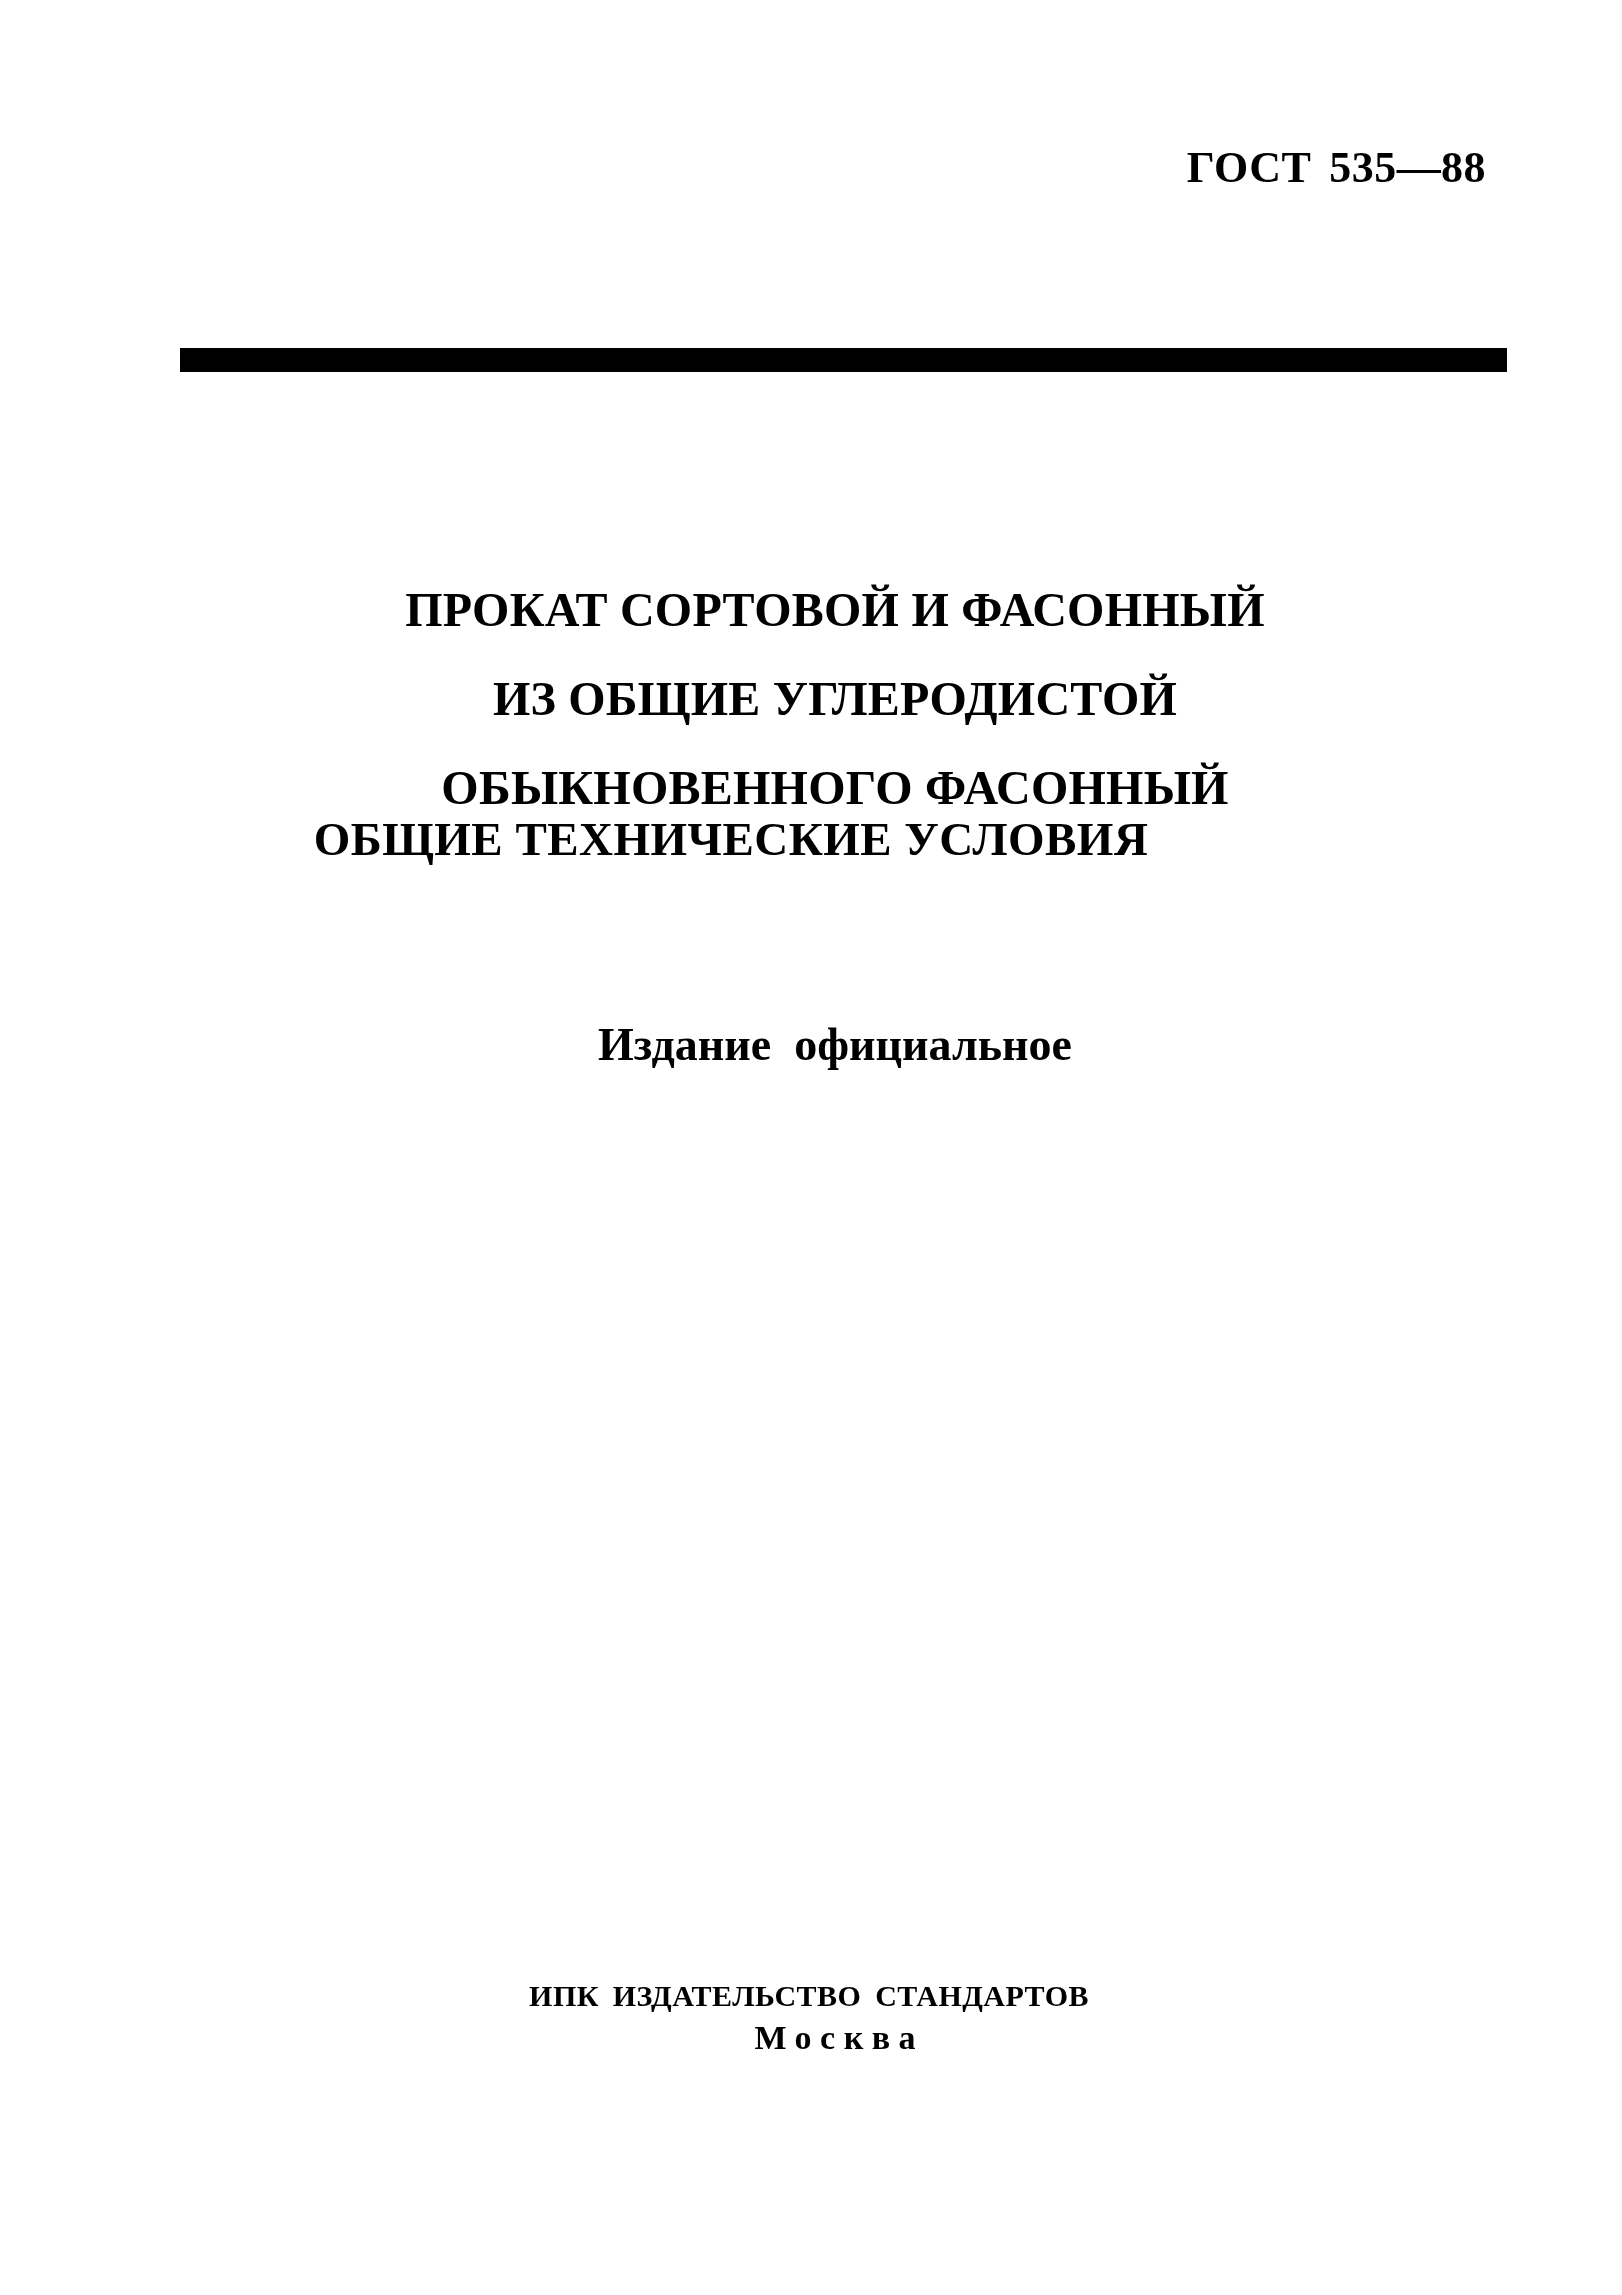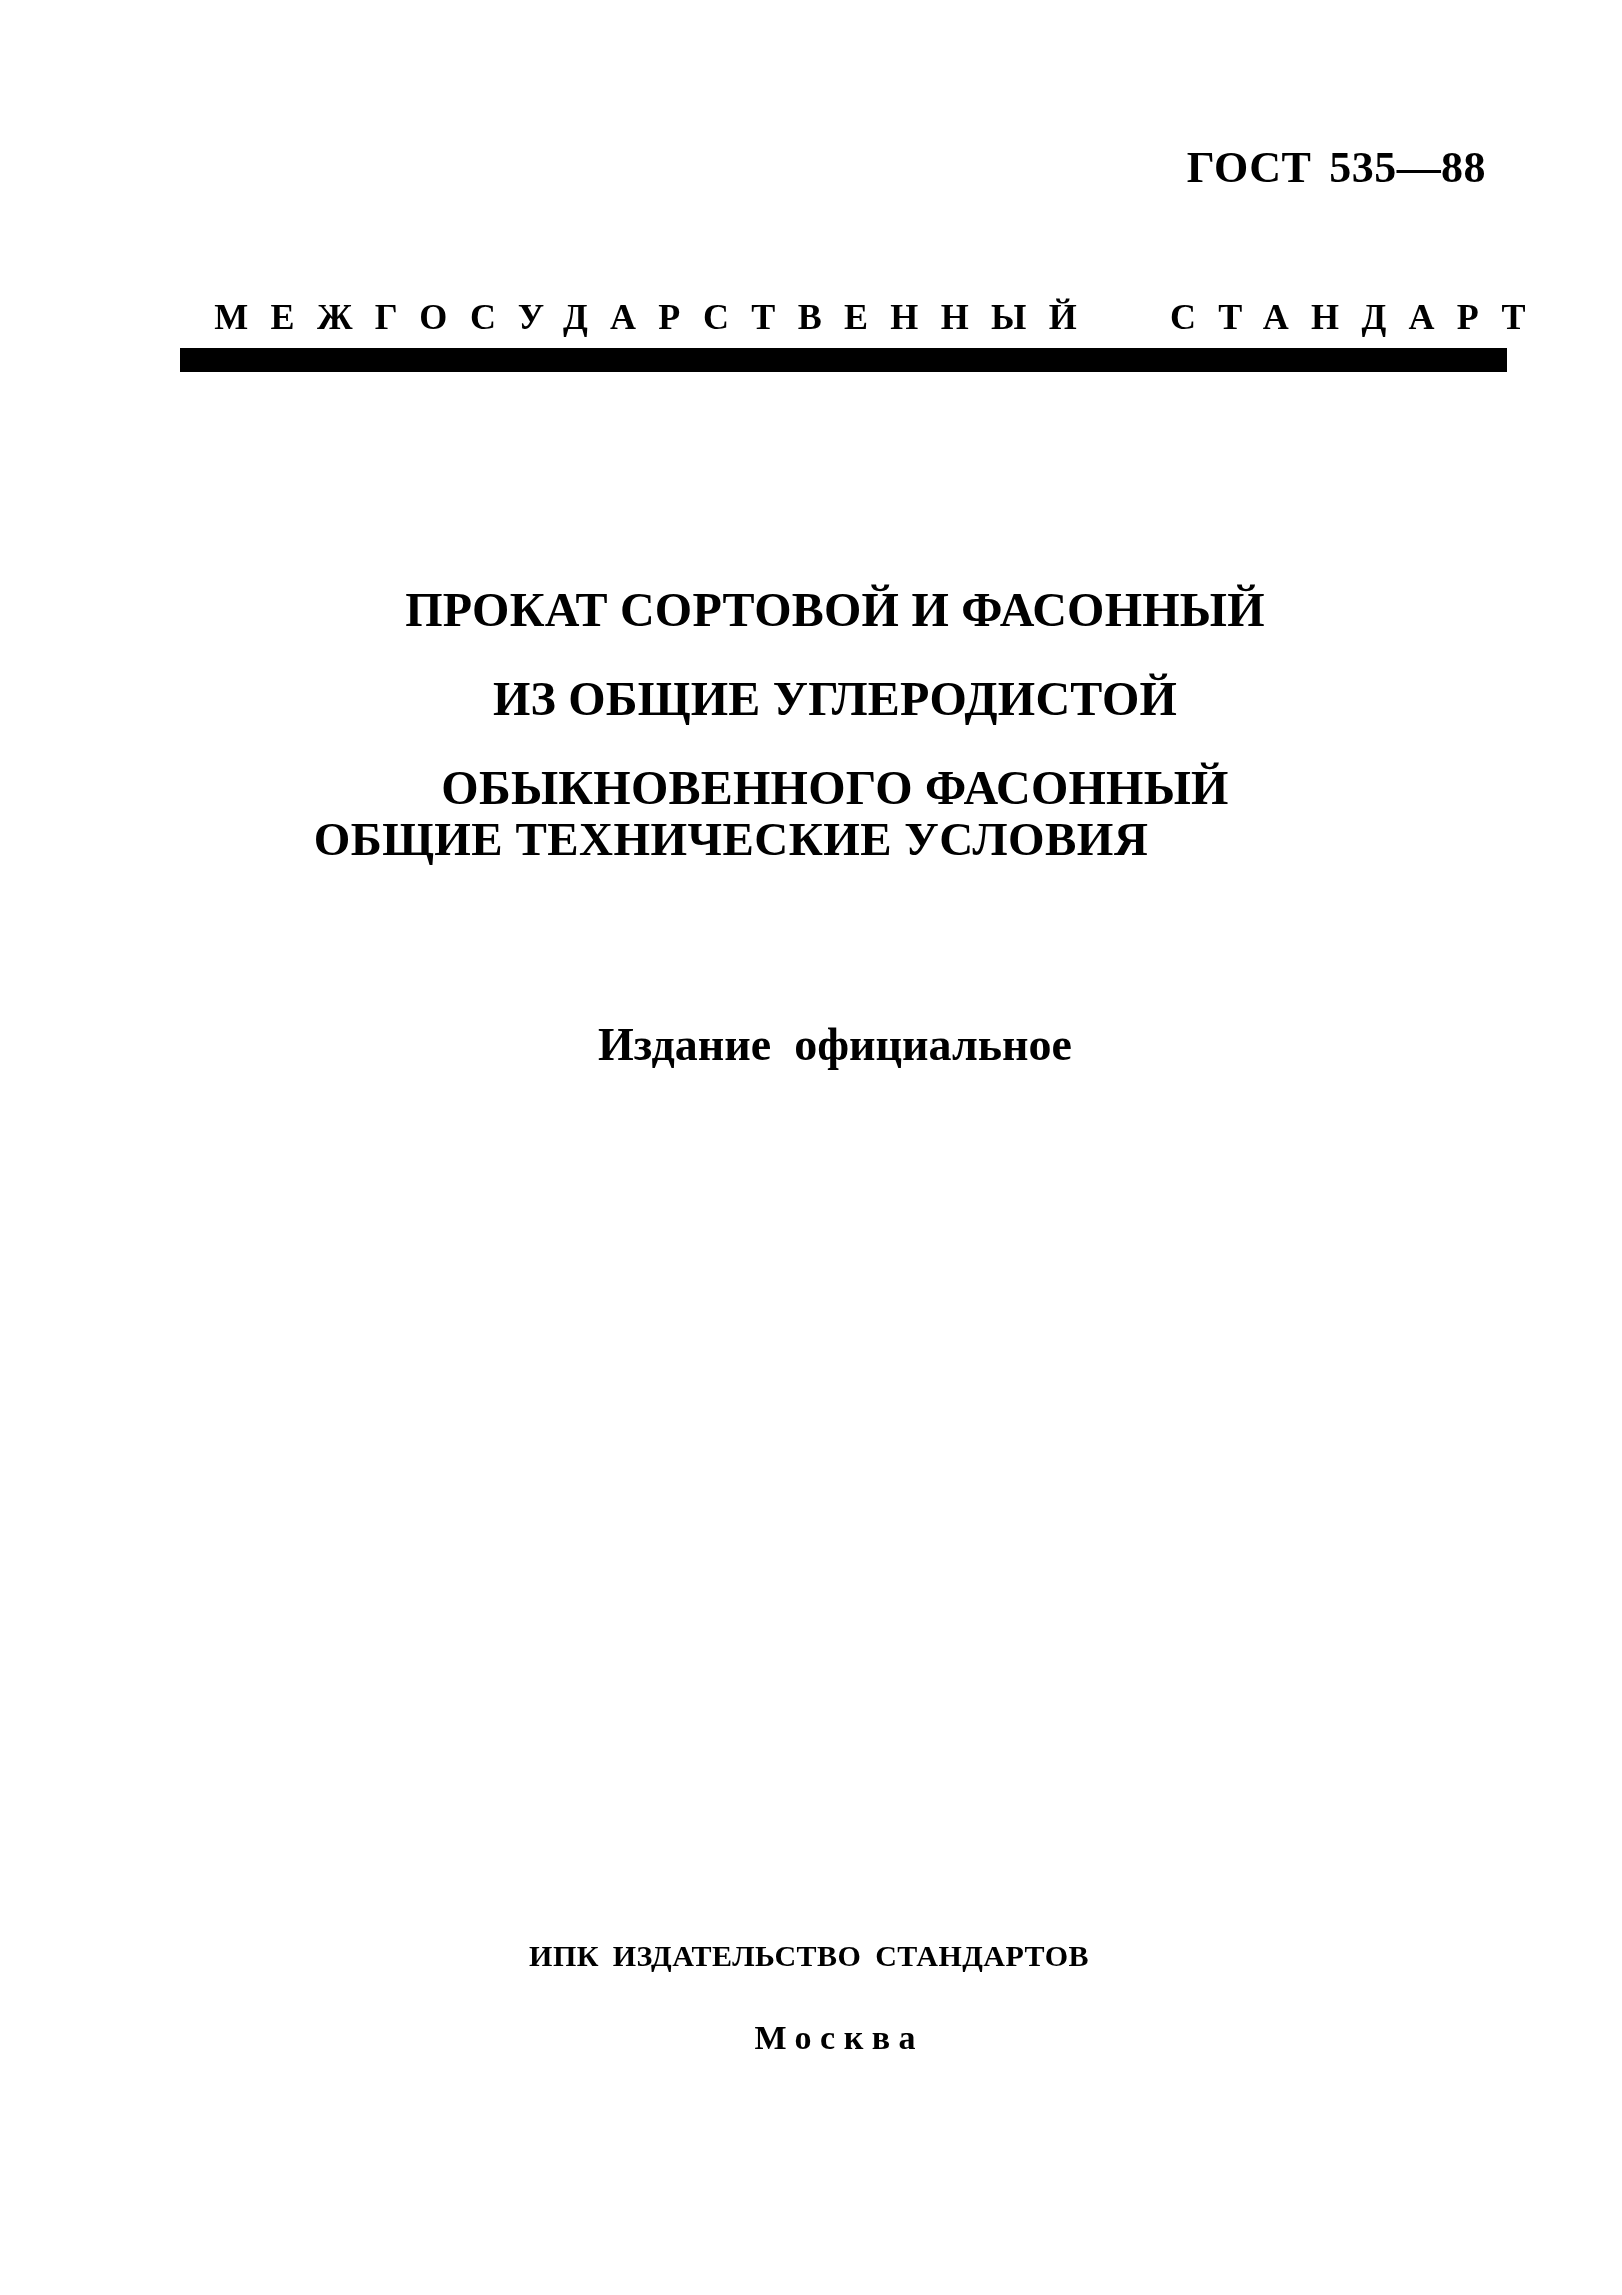"МЕЖГОСУДАРСТВЕННЫЙ СТАНДАРТ" div.standard-type { html: <div>МЕЖГОСУДАРСТВЕННЫЙ СТАНДАРТ</div> -> none }
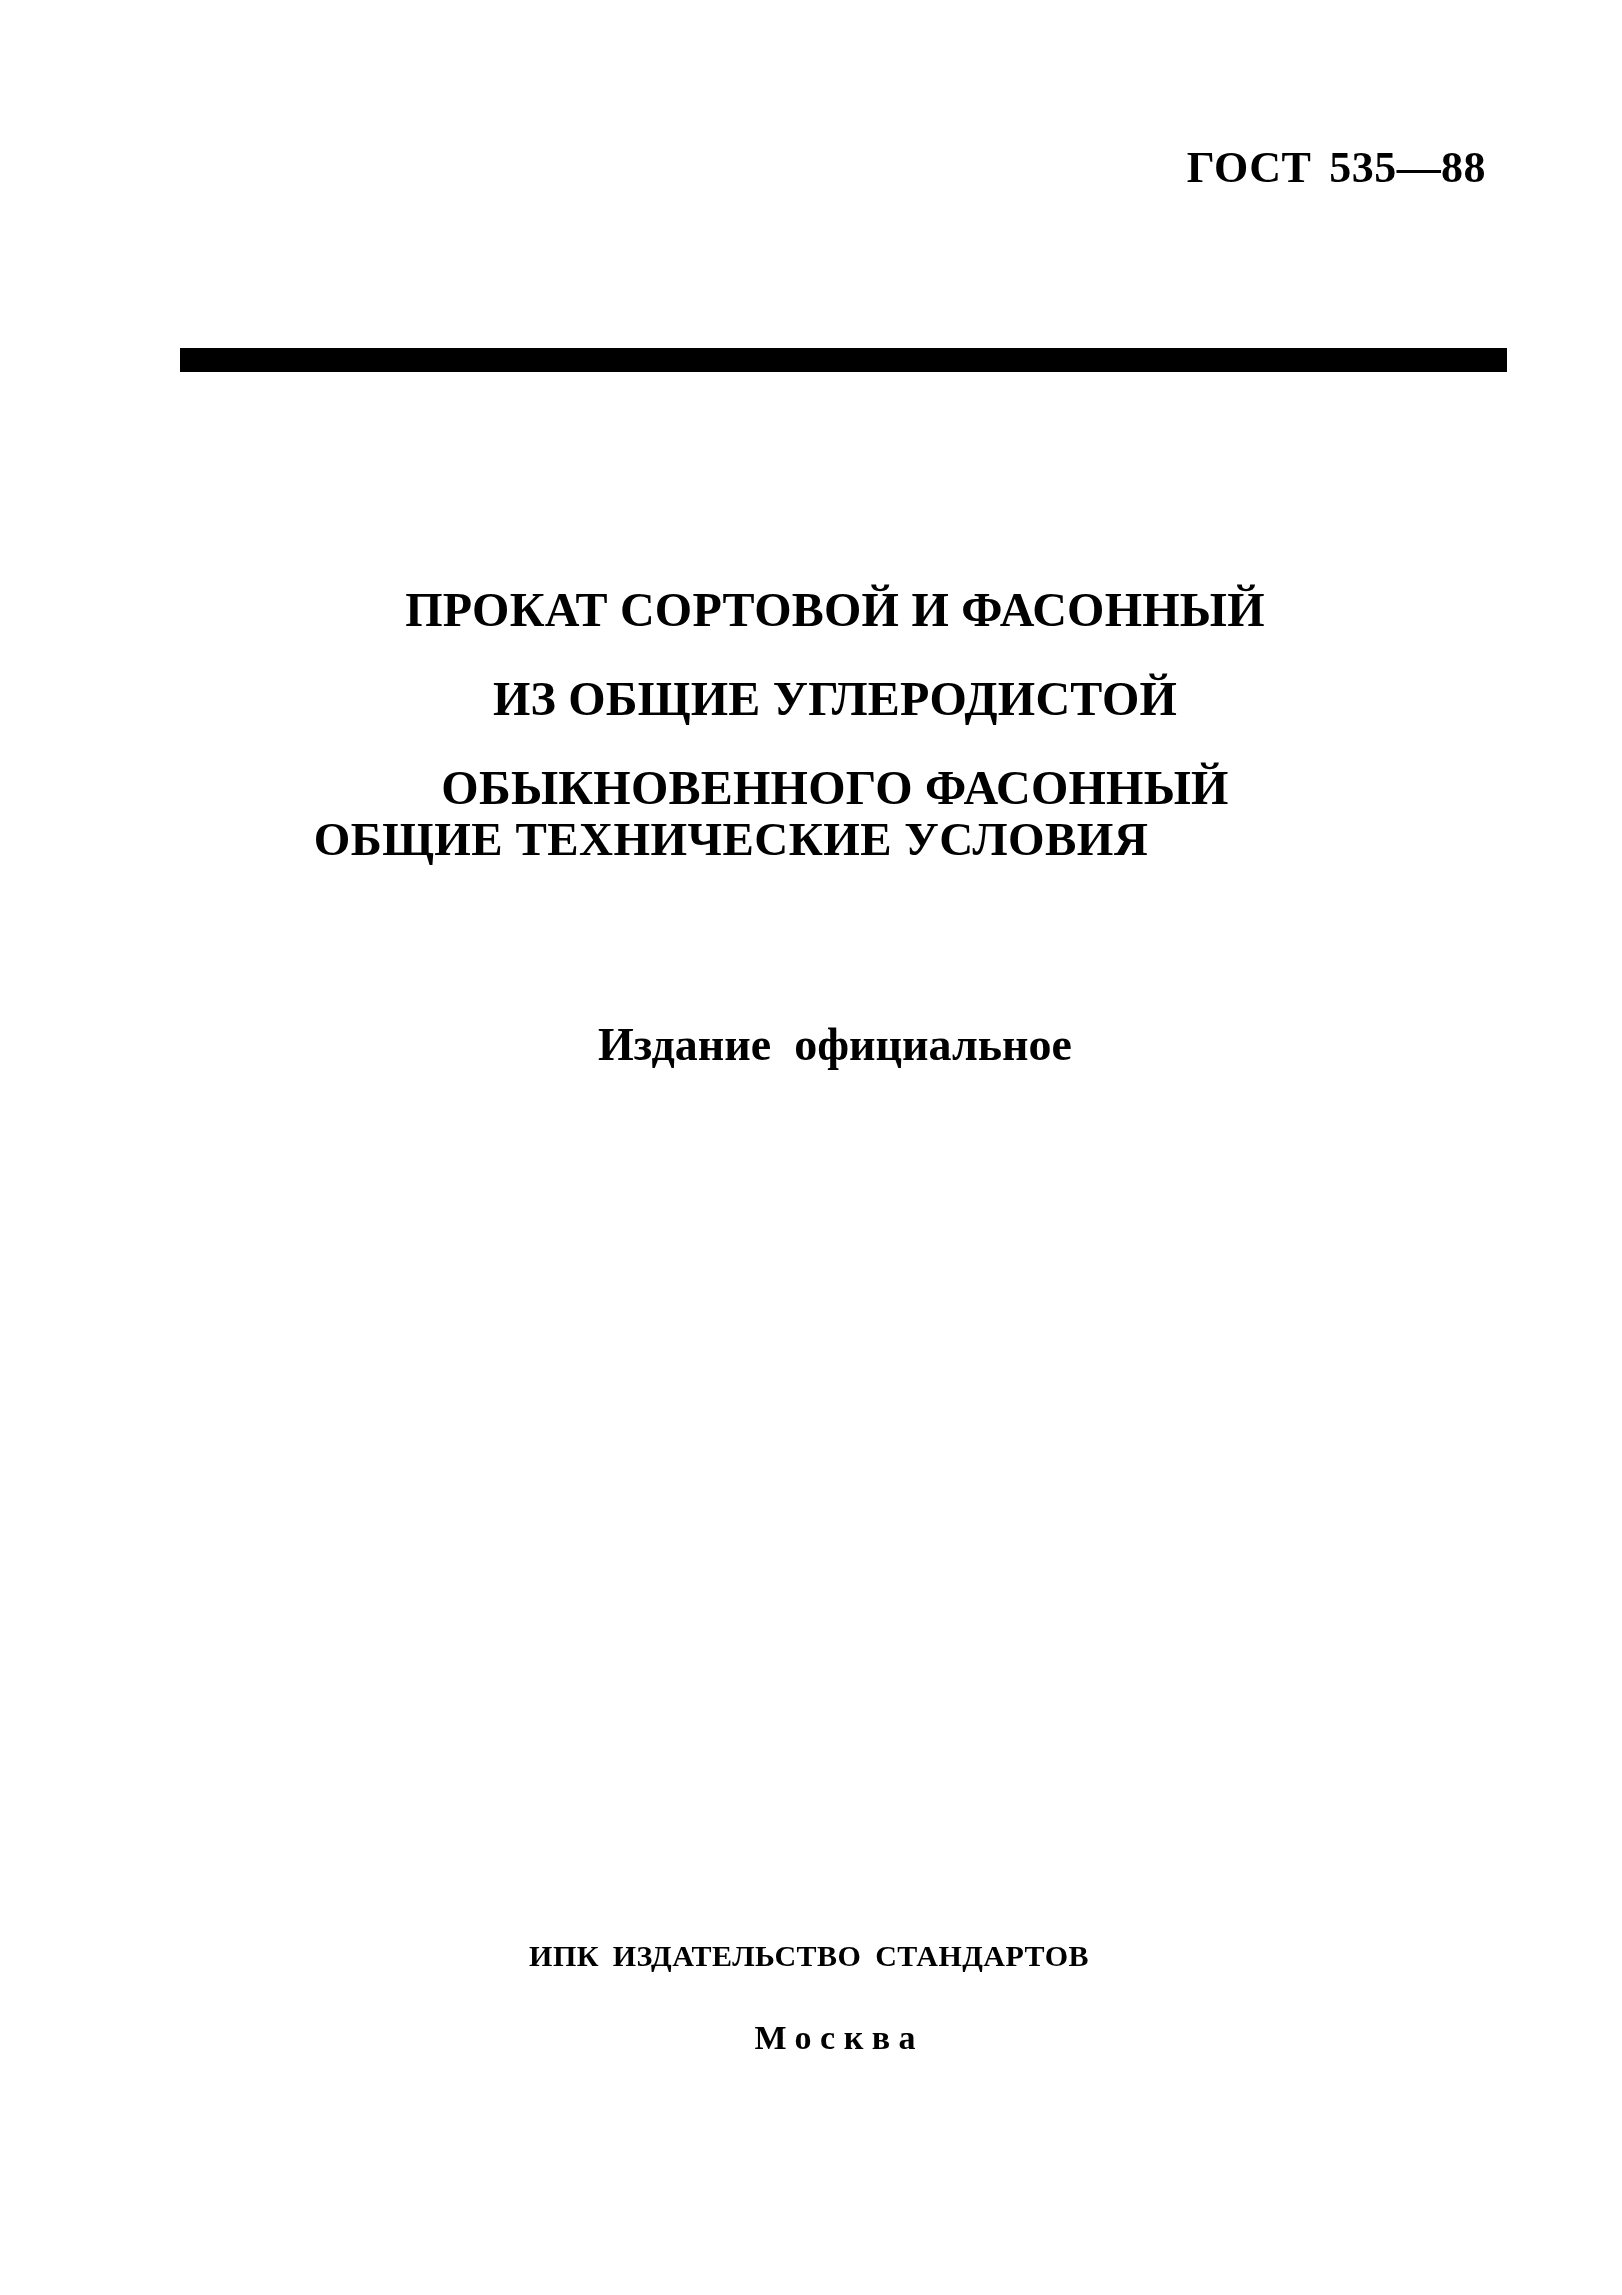"ИПК ИЗДАТЕЛЬСТВО СТАНДАРТОВ" .publisher { top: 1905px -> 1945px }
